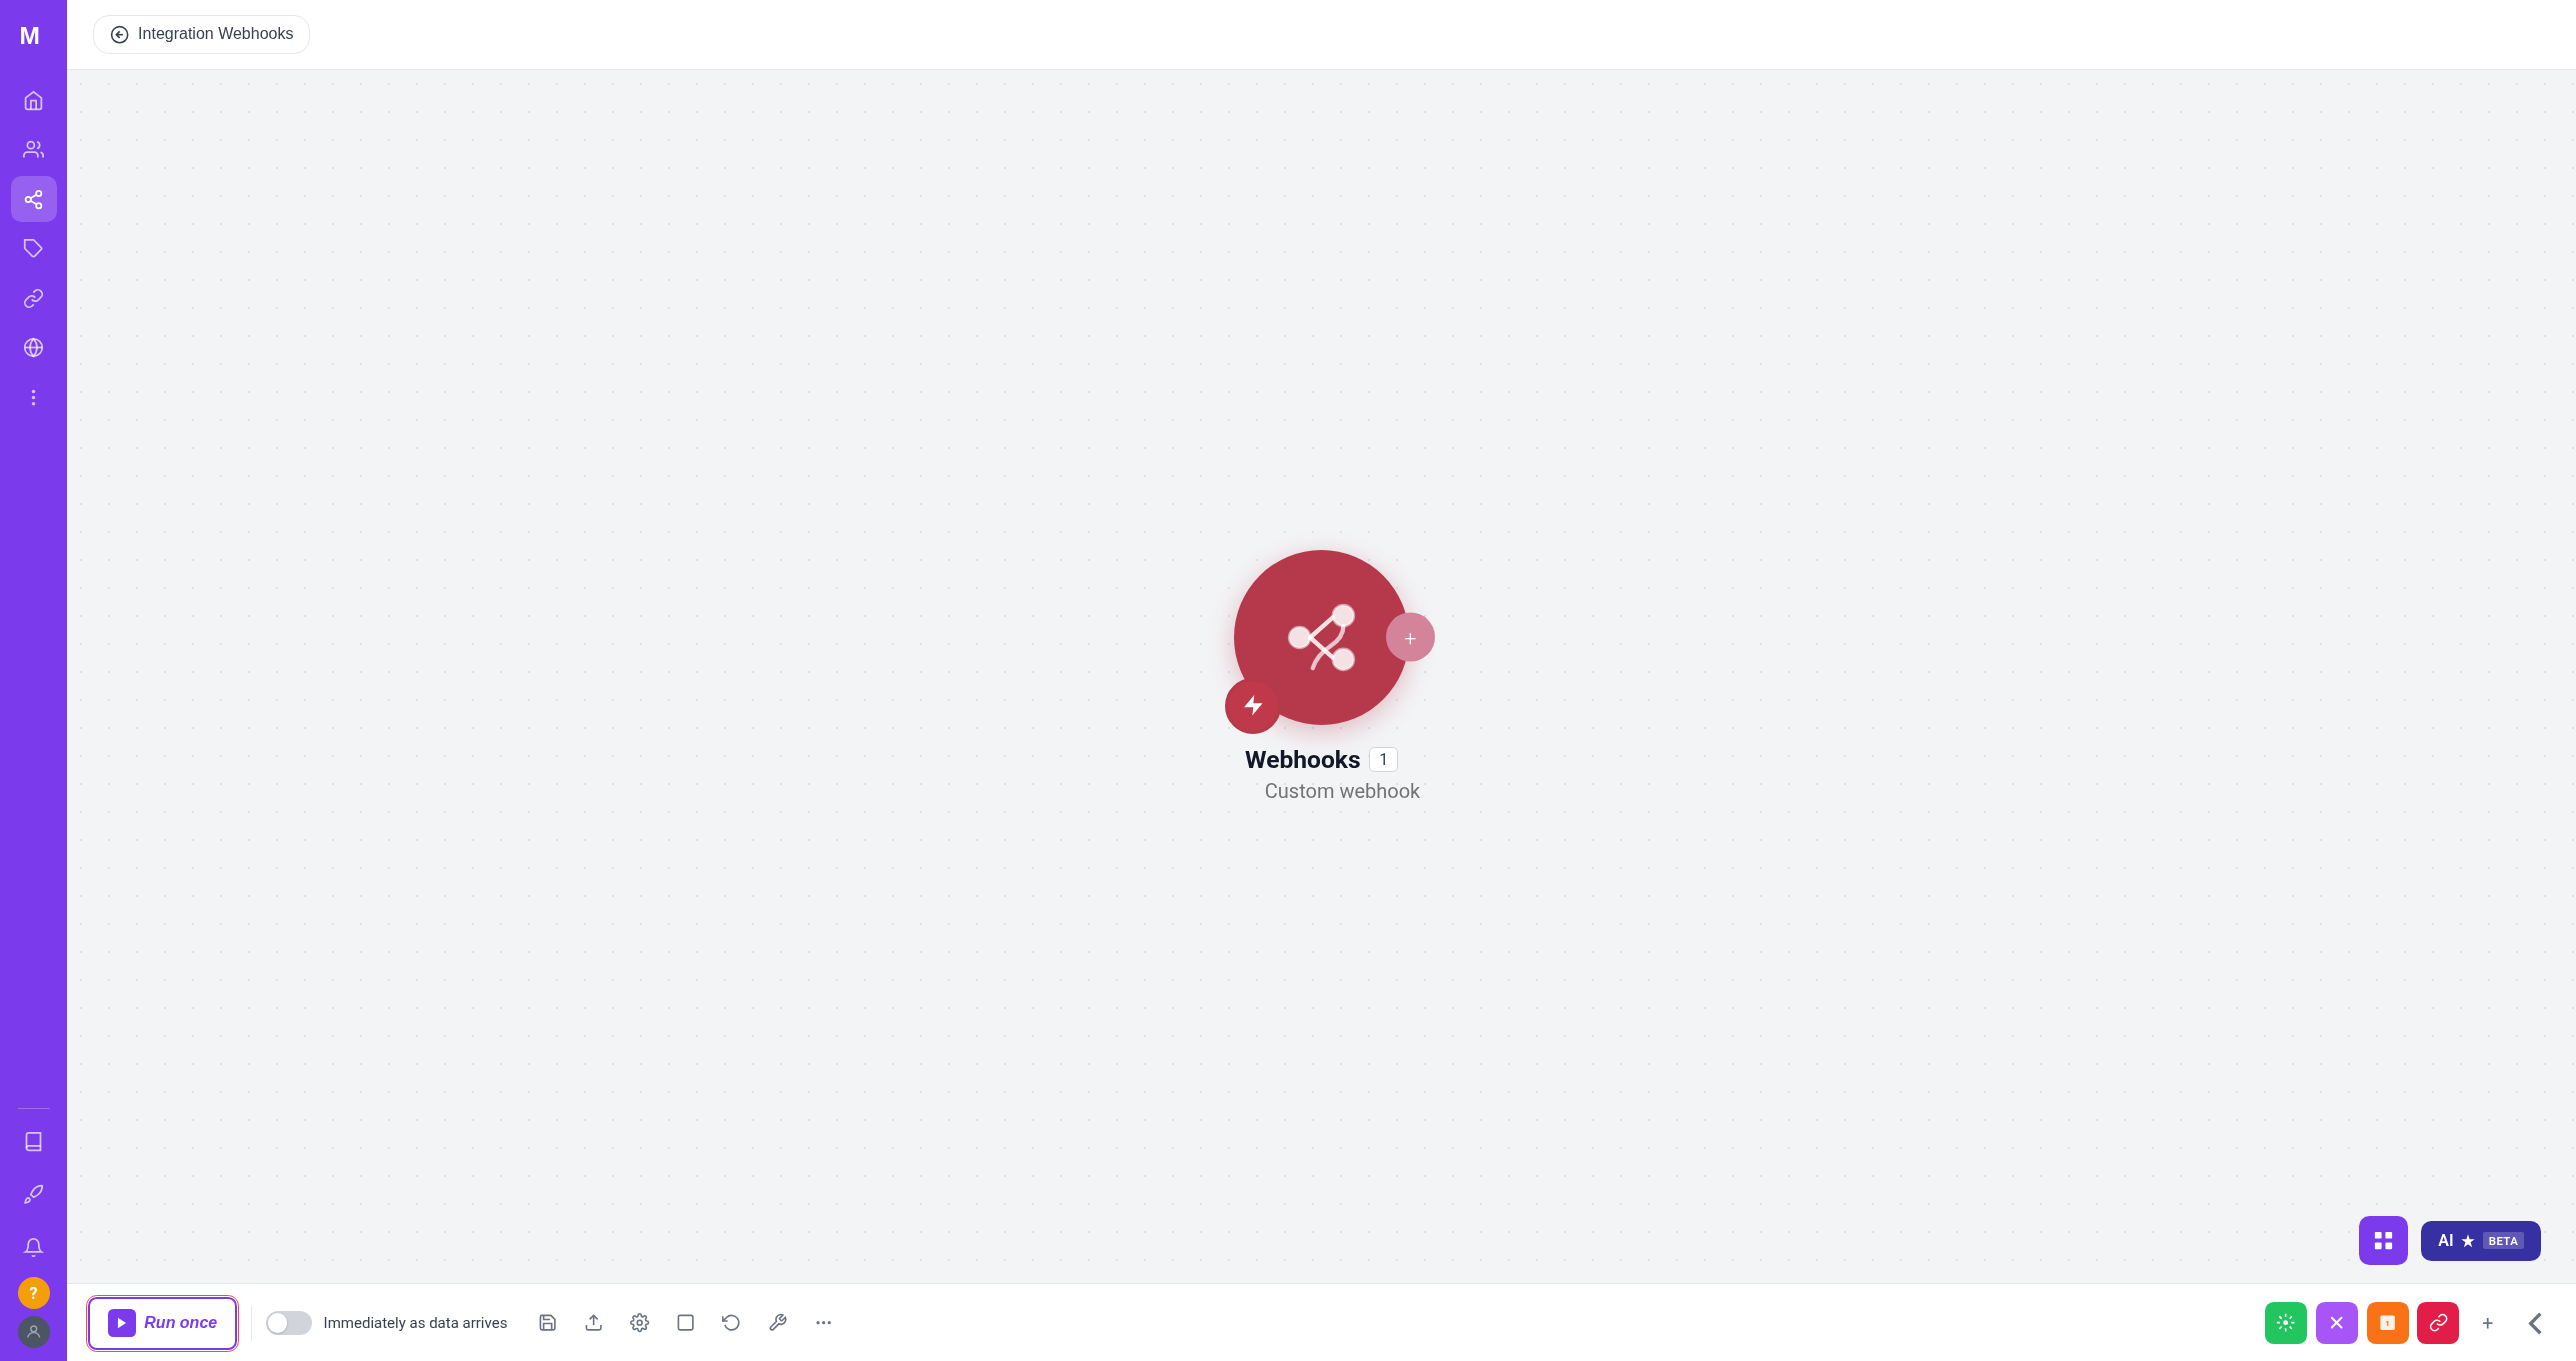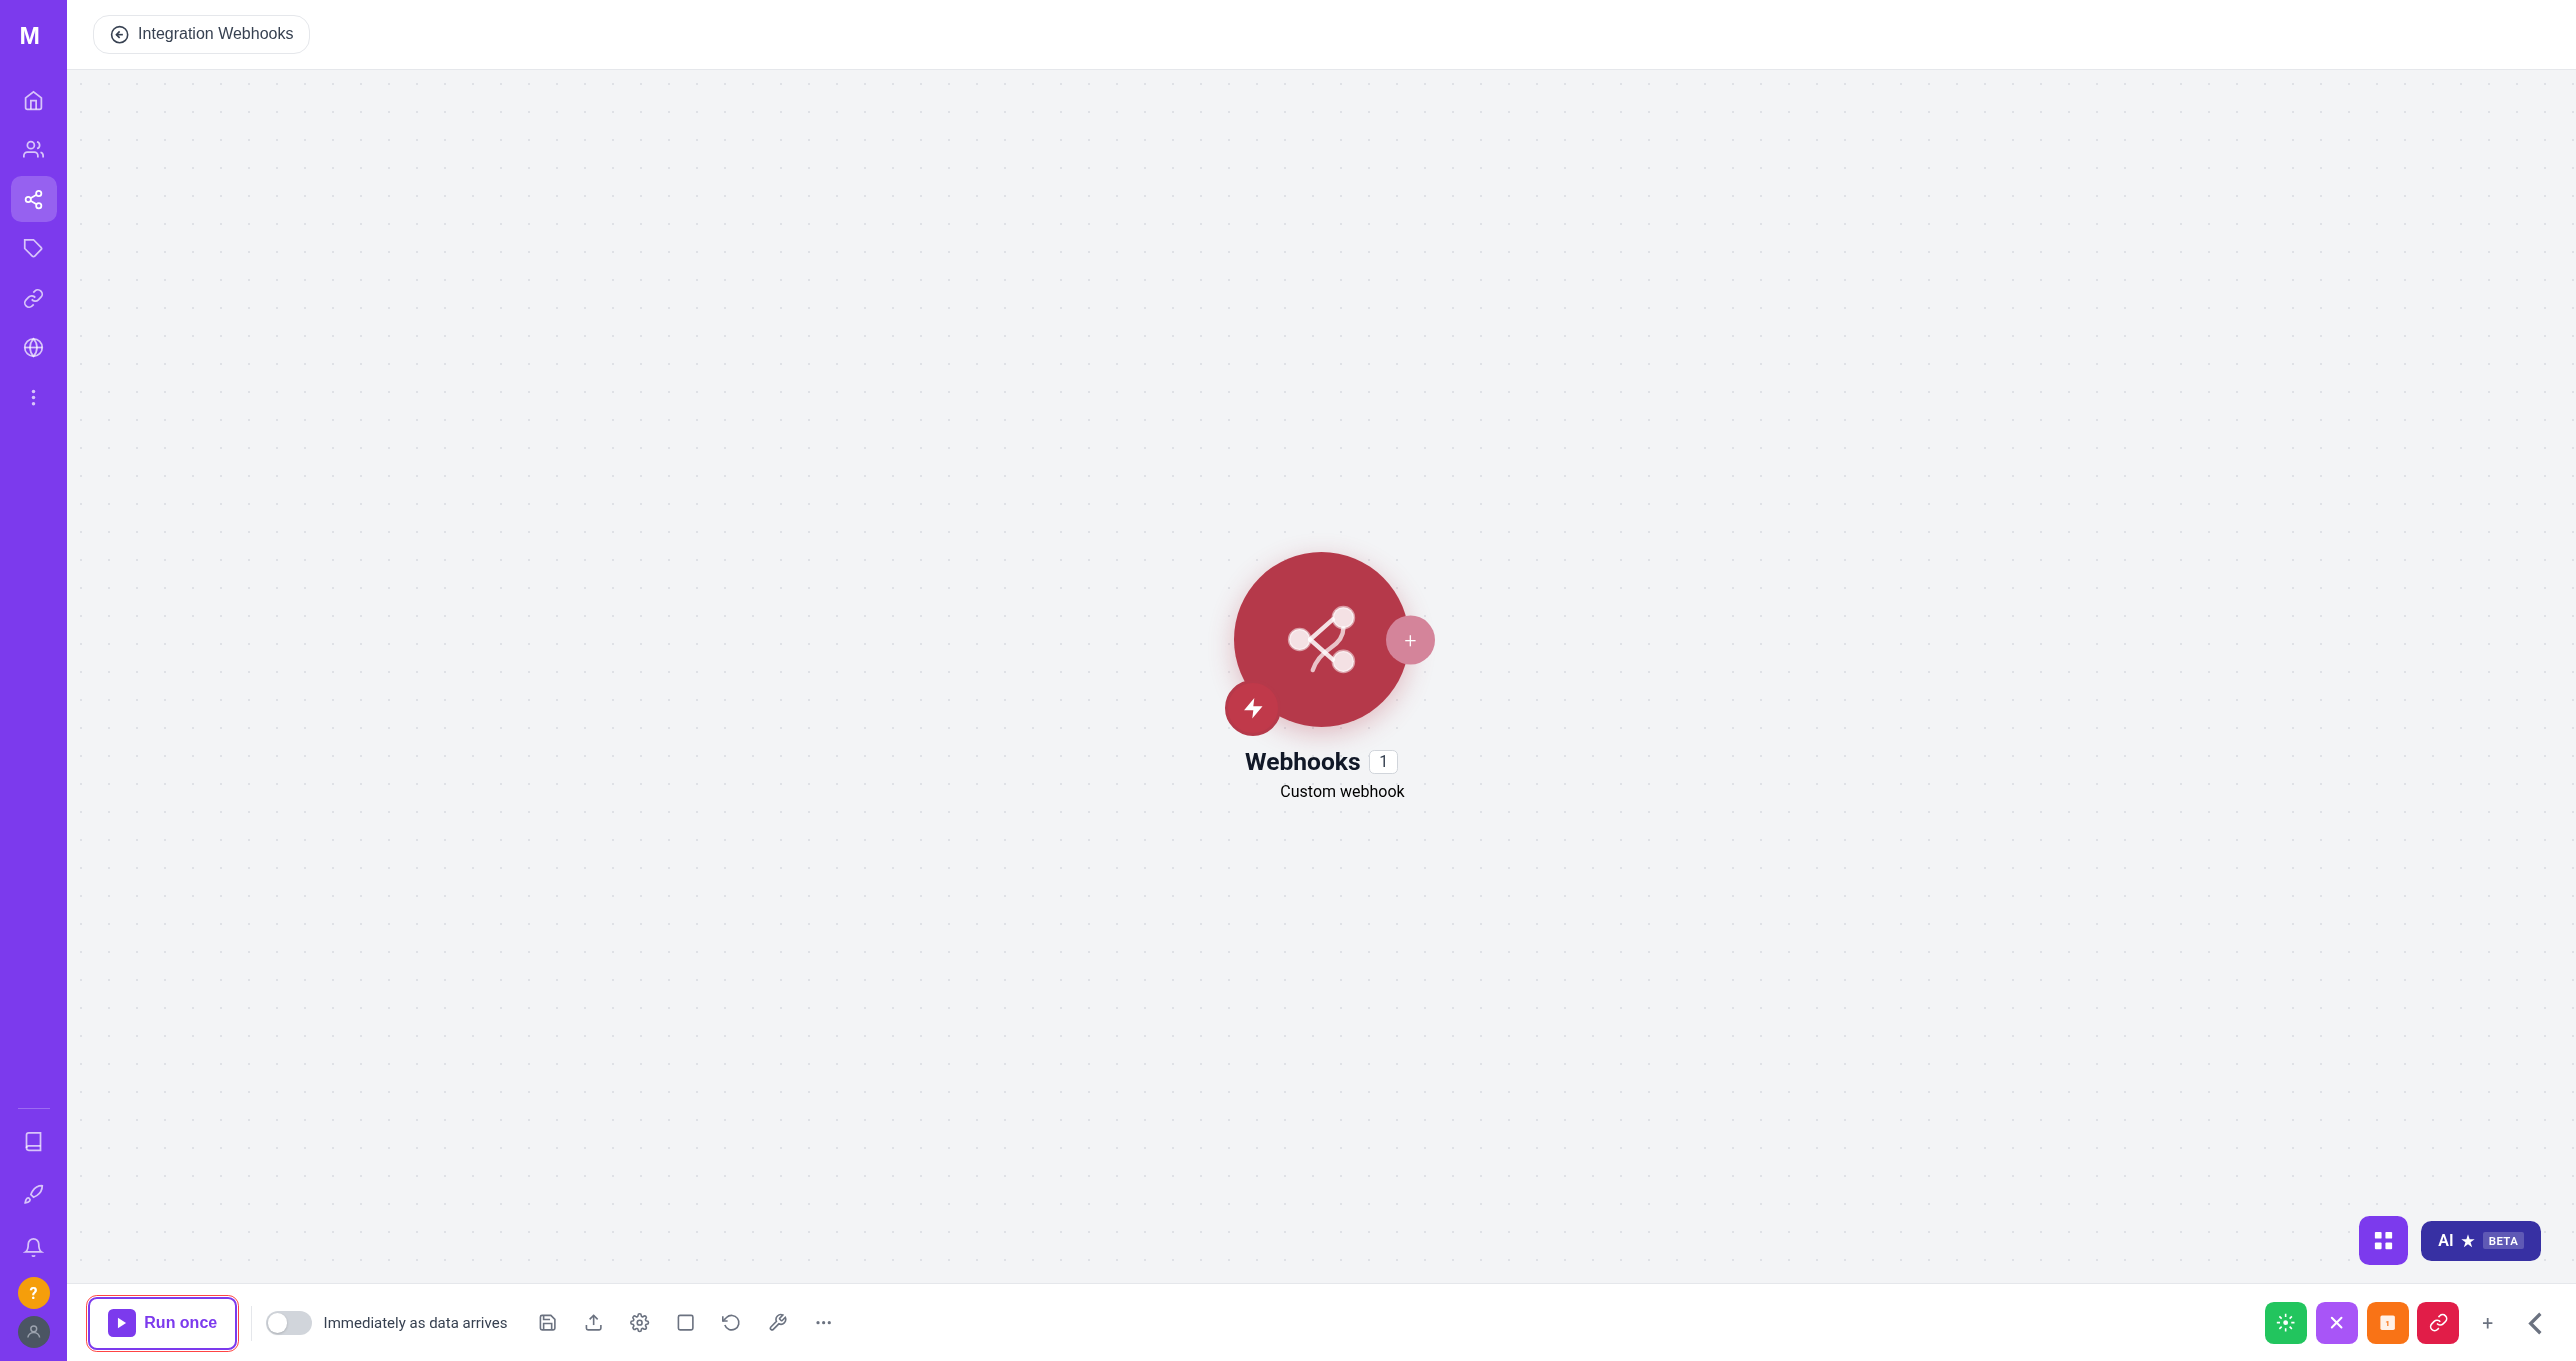"Custom webhook" .node-subtitle { color: #000000 -> #737373; font-size: 16px -> 20px }
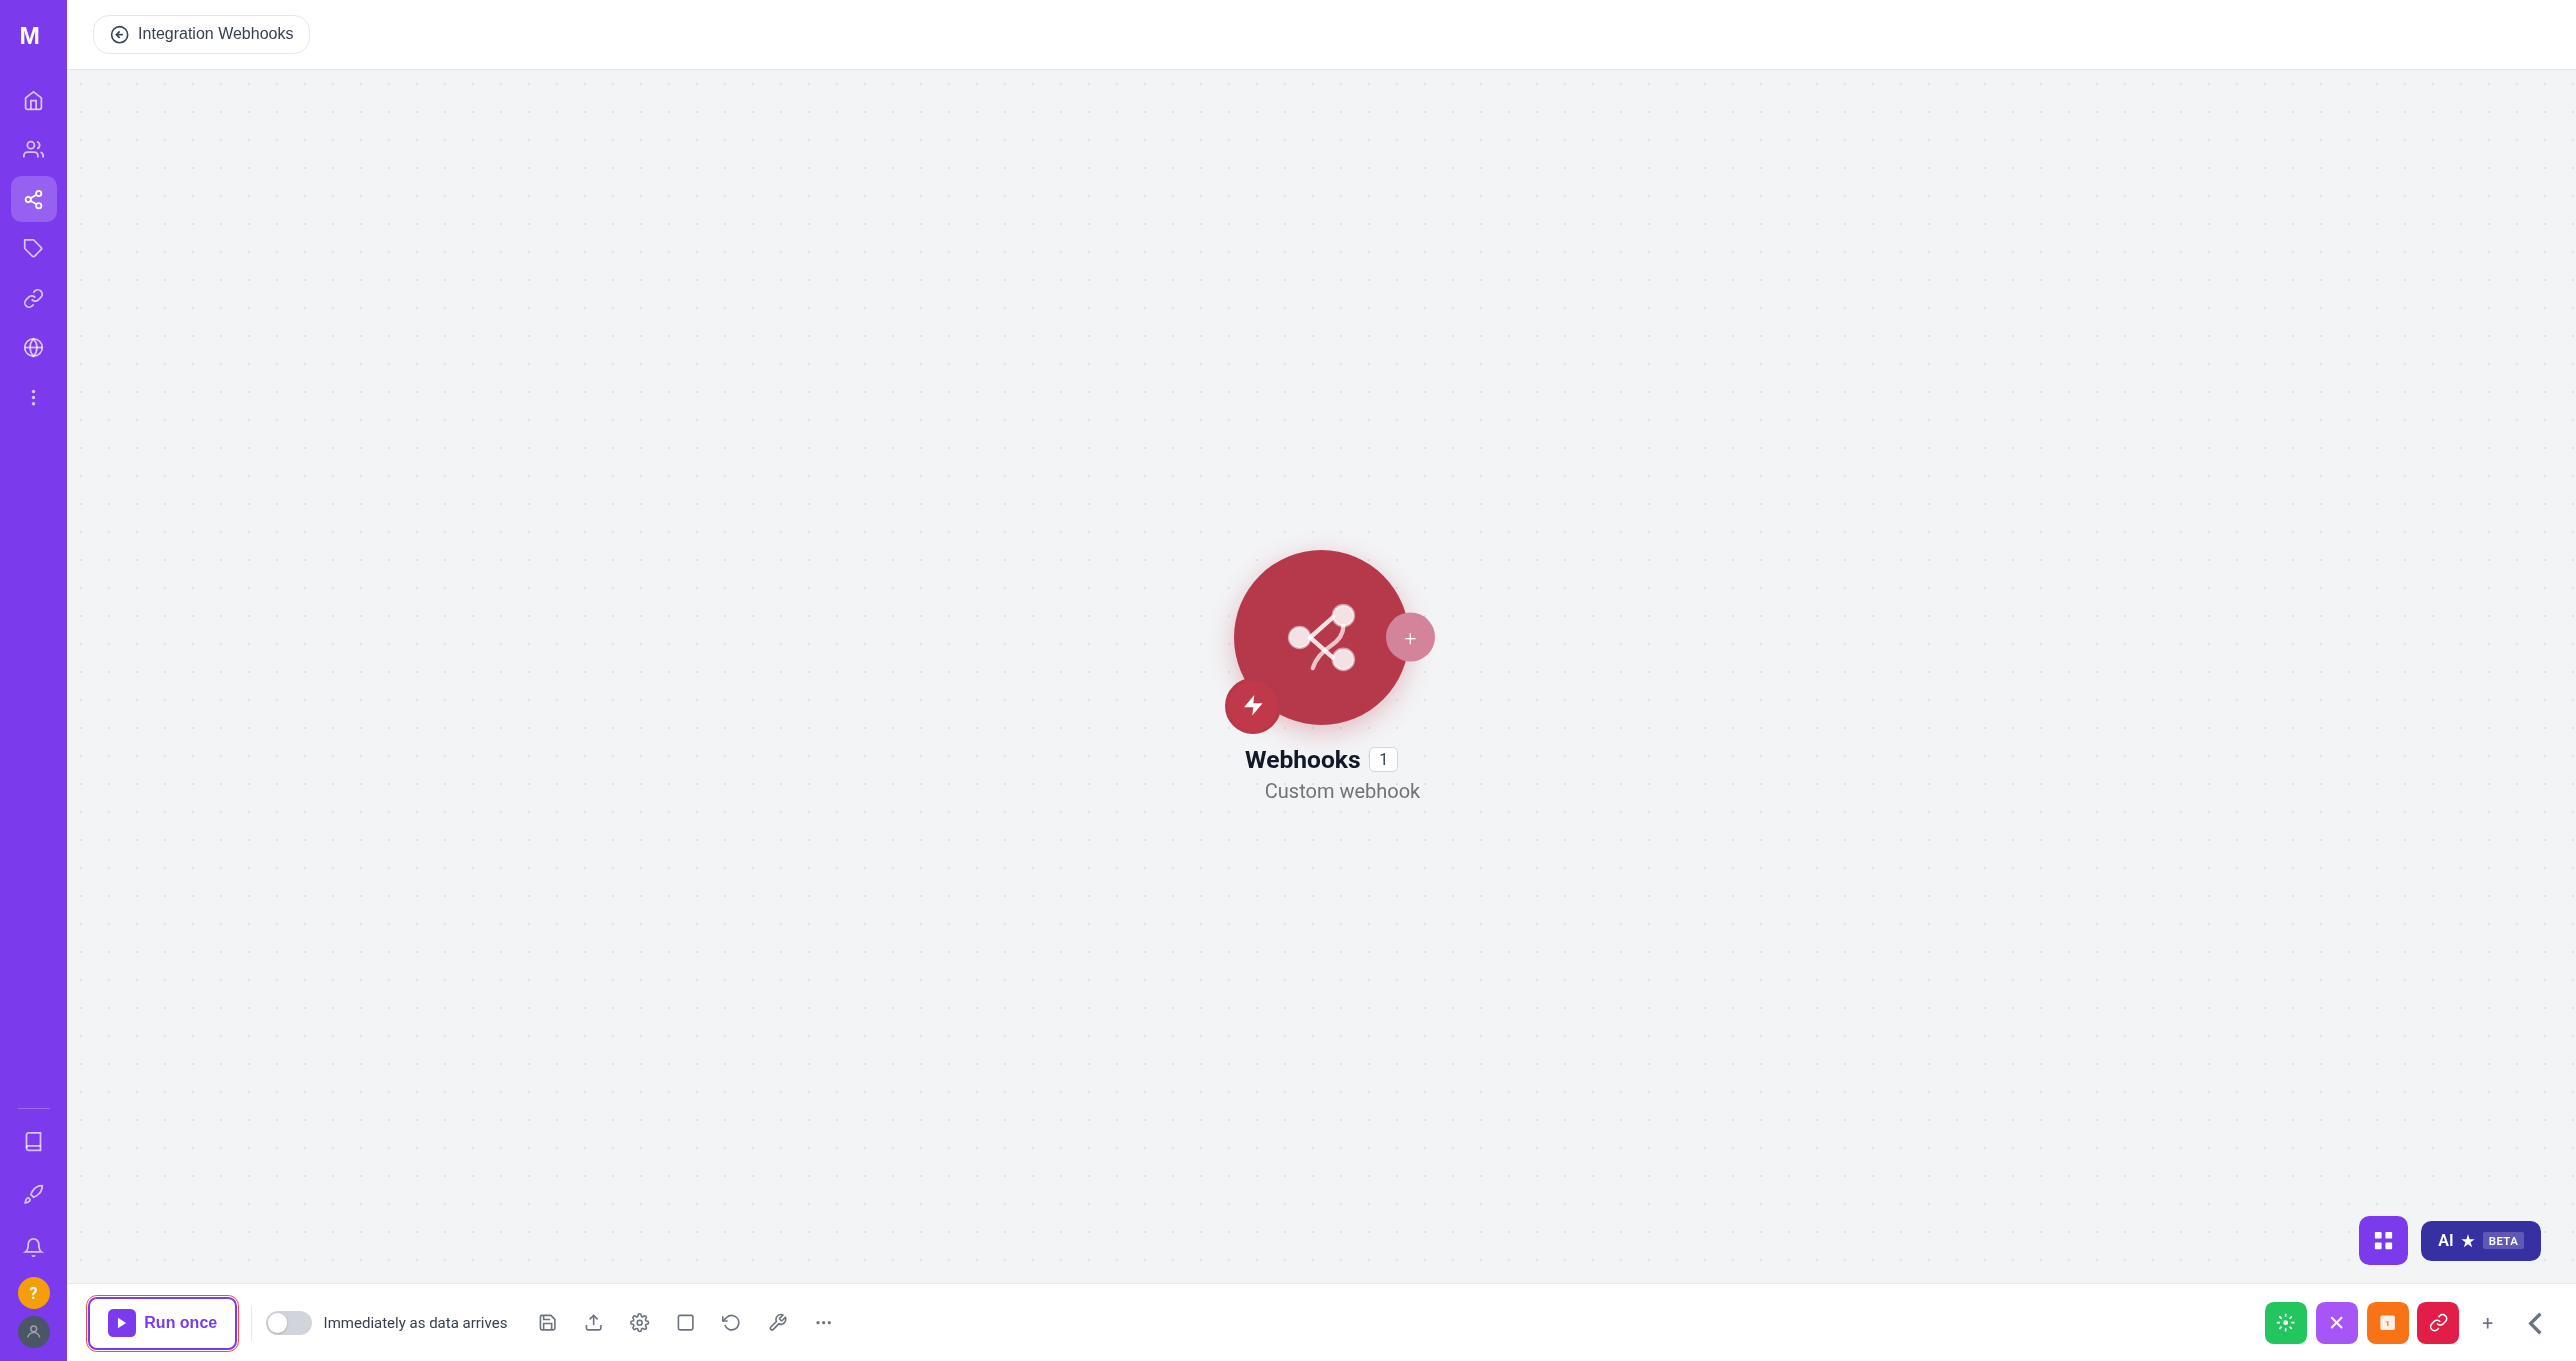"Run once" .run-once-btn { font-style: none -> italic }
